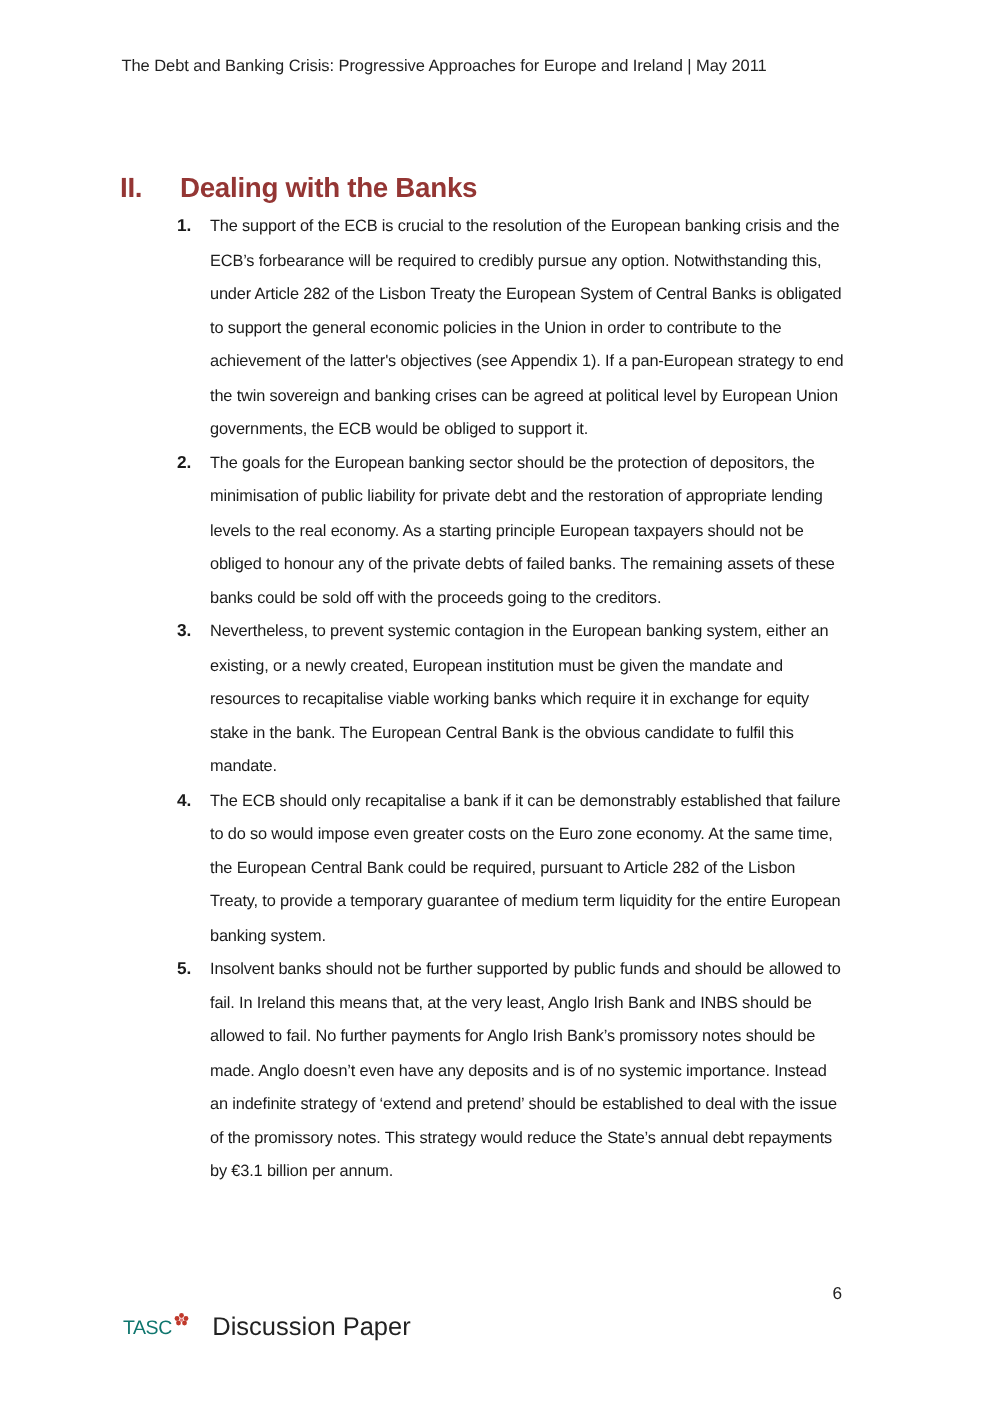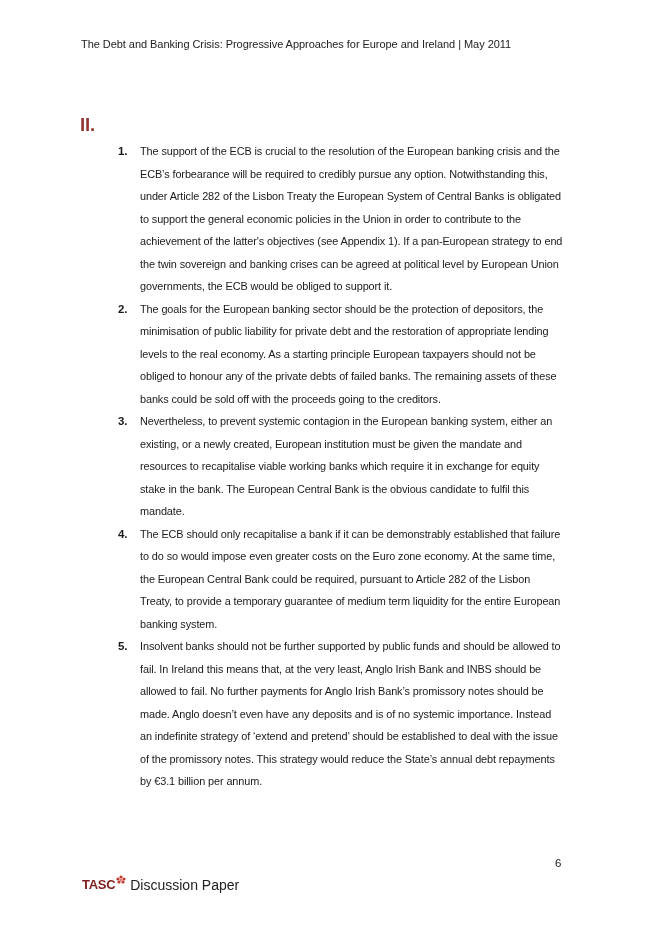"Dealing with the Banks" span { html: none -> <span>Dealing with the Banks</span> }
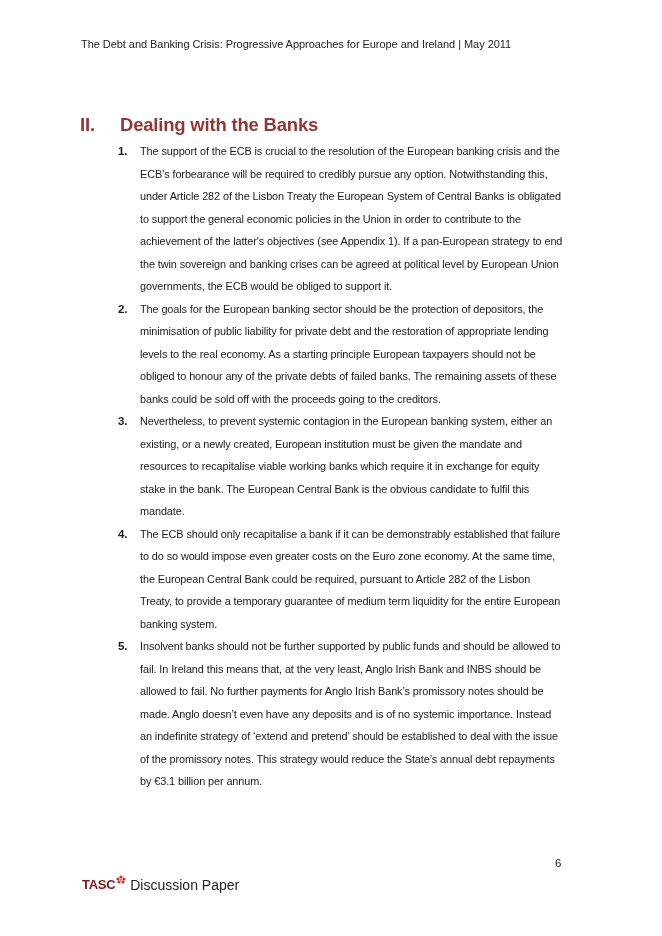"TASC" .logo-text { color: #7f1d1d -> #0f766e; font-weight: bold -> normal }
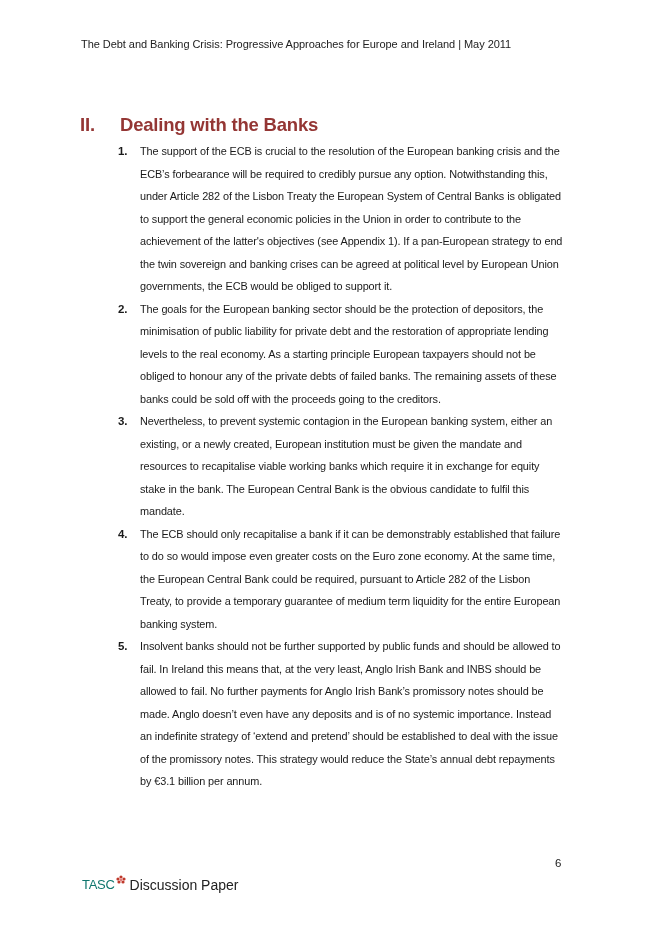"Discussion Paper" .footer-label { font-size: 14px -> 17px; margin-left: 1px -> 13px }
